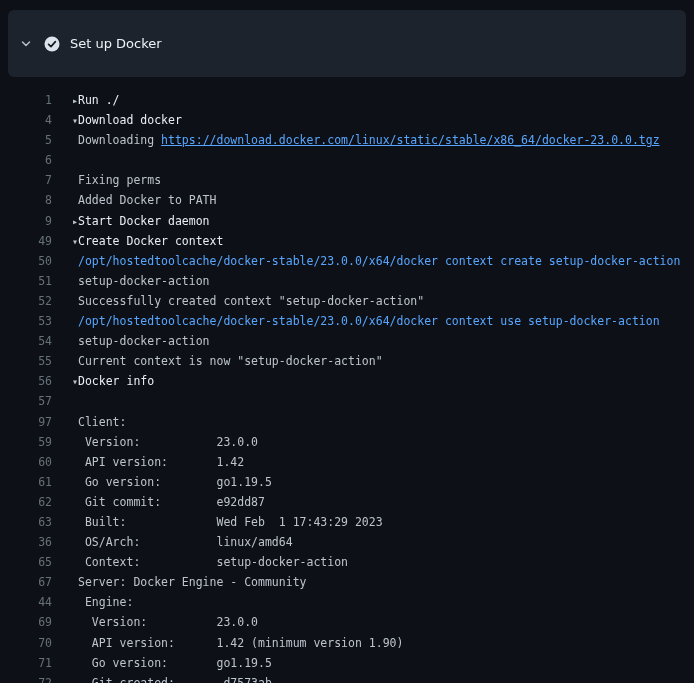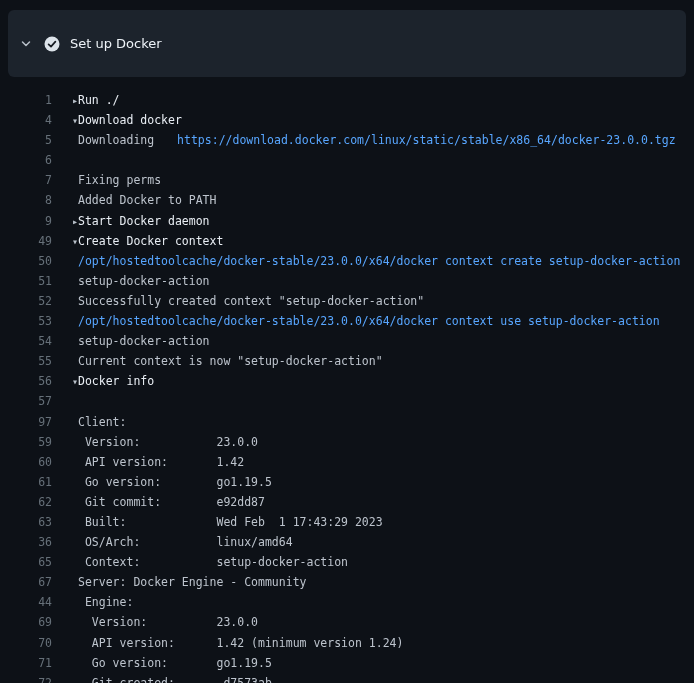"https://download.docker.com/linux/static" .log-link { margin-left: 16px -> none; text-decoration: none -> underline }
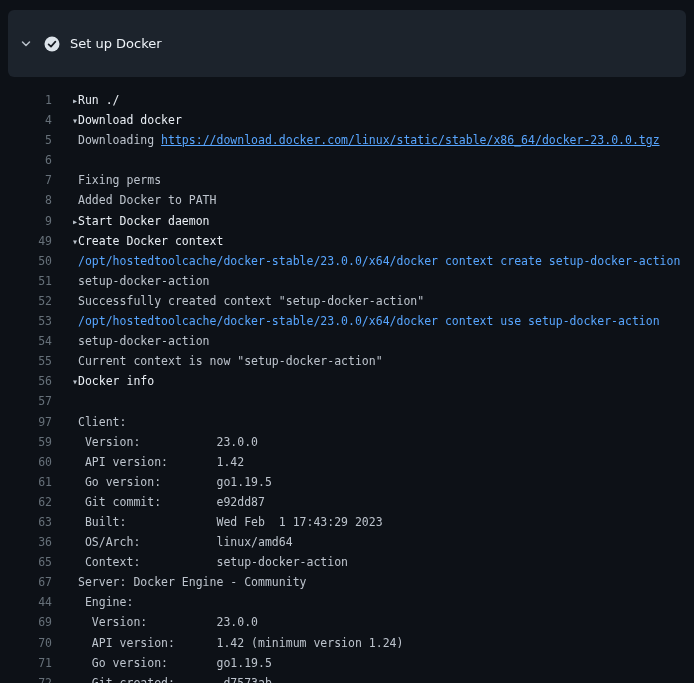"API version: 1.42 (minimum version" span.line-content { text: 1.24 -> 1.90 }
